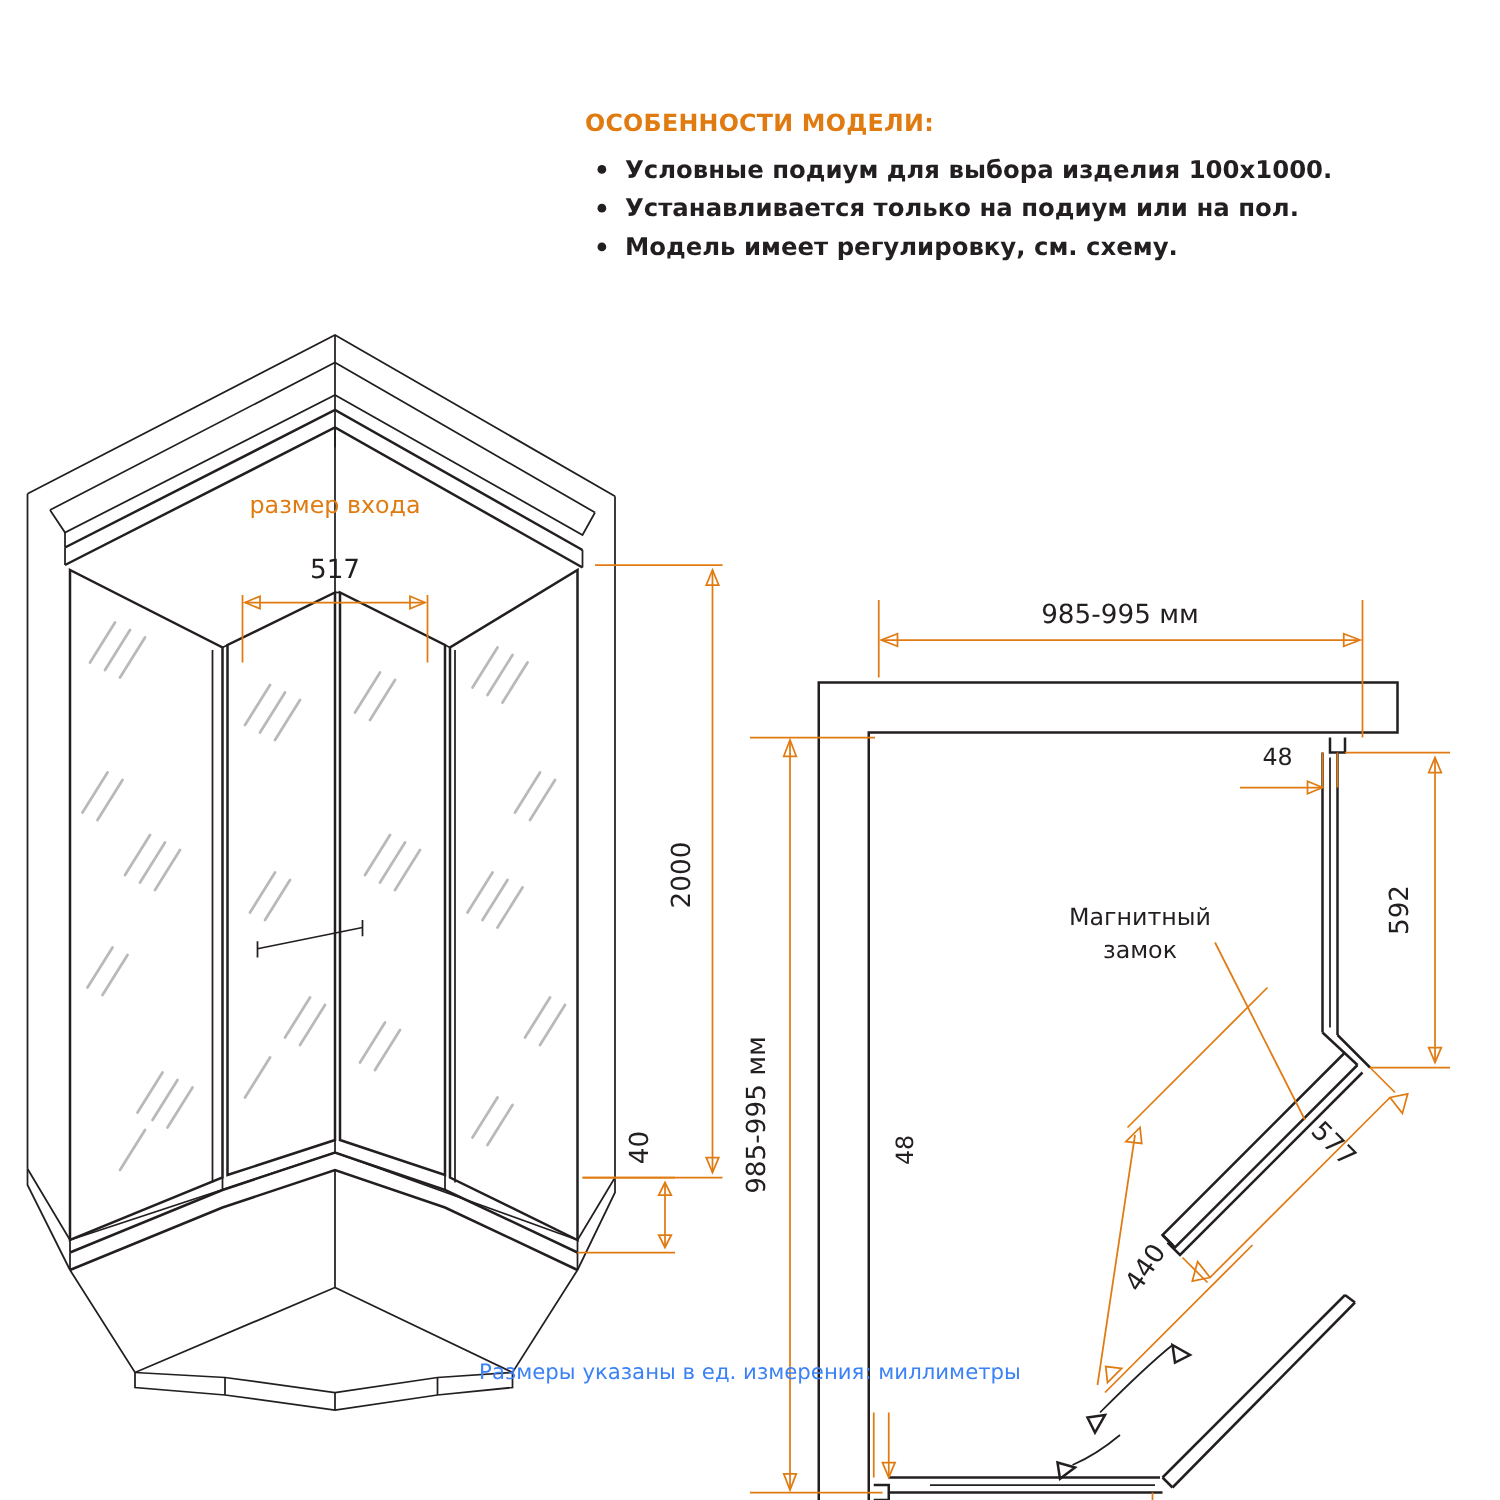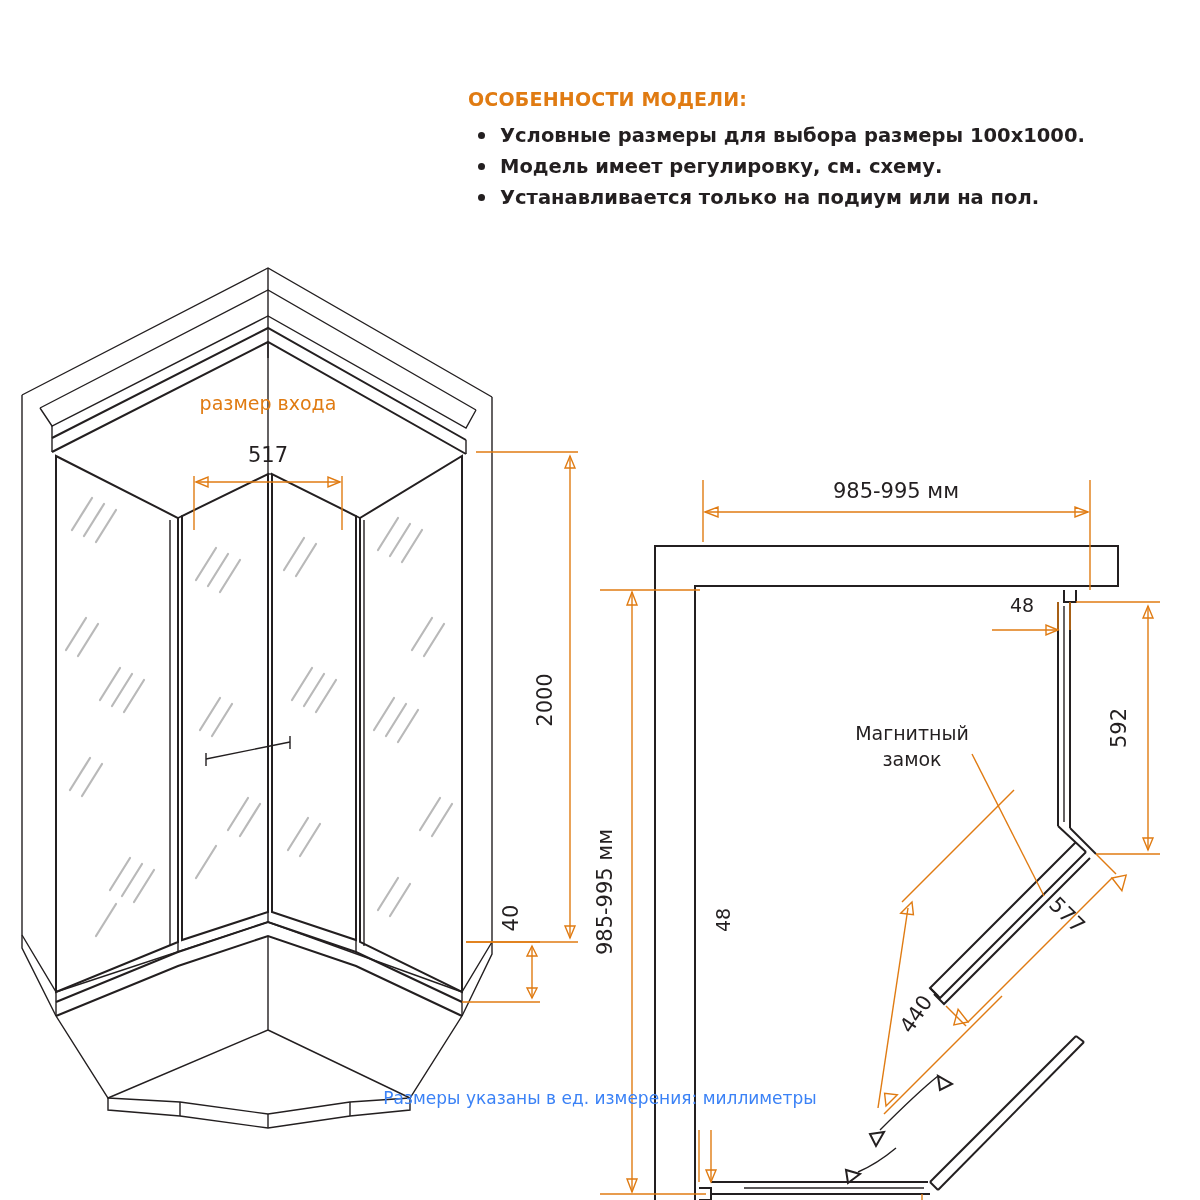"Условные размеры для выбора размеры" li { text: размеры для выбора размеры -> подиум для выбора изделия }
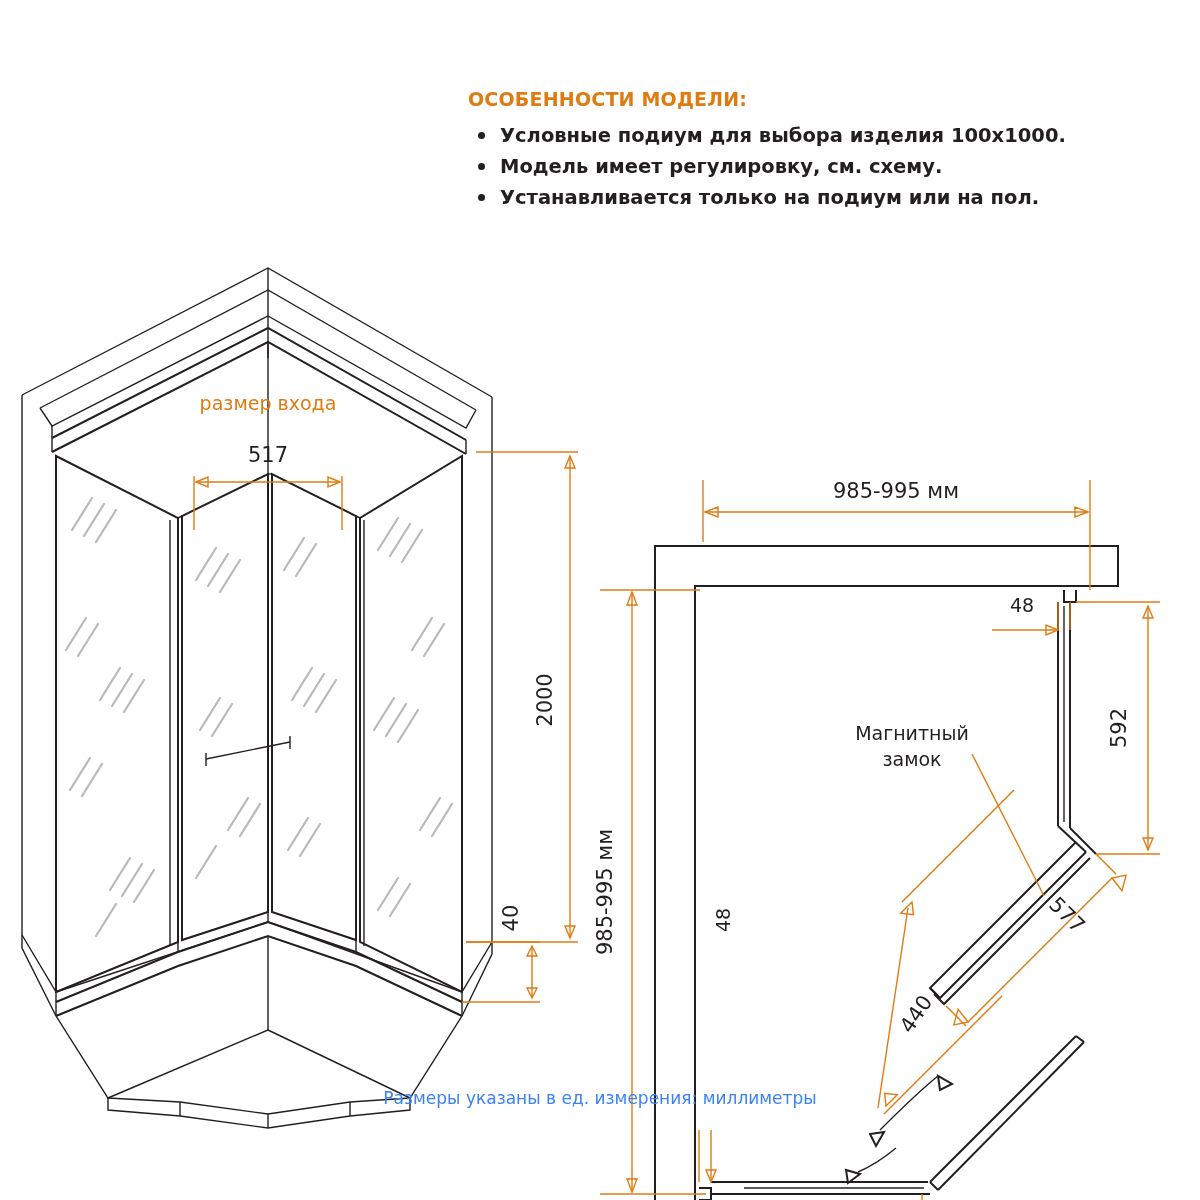"Модель имеет регулировку, см. схему." li { order: before "Устанавливается только на подиум или" -> after "Устанавливается только на подиум или" }
